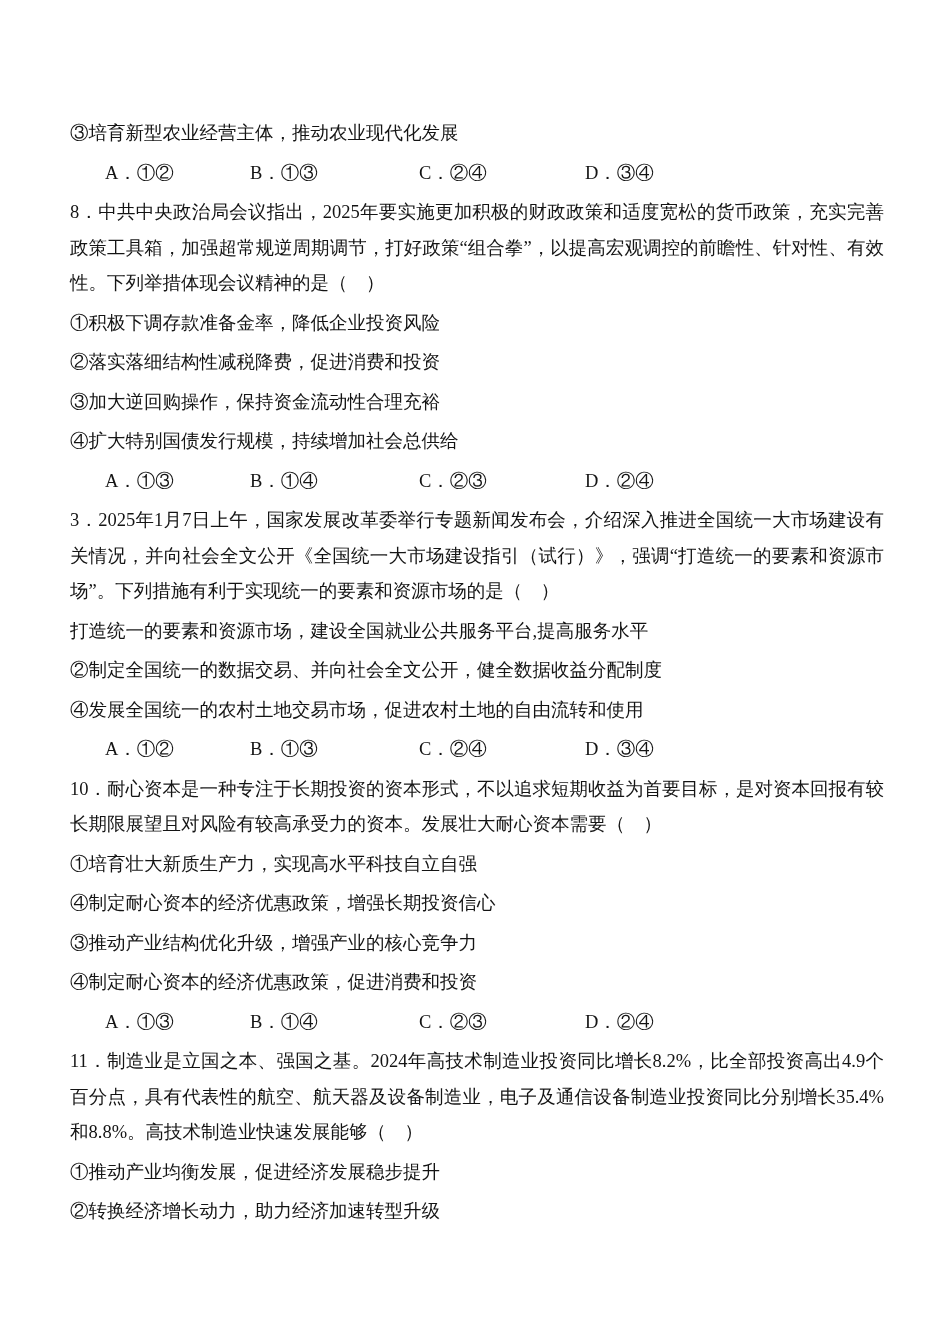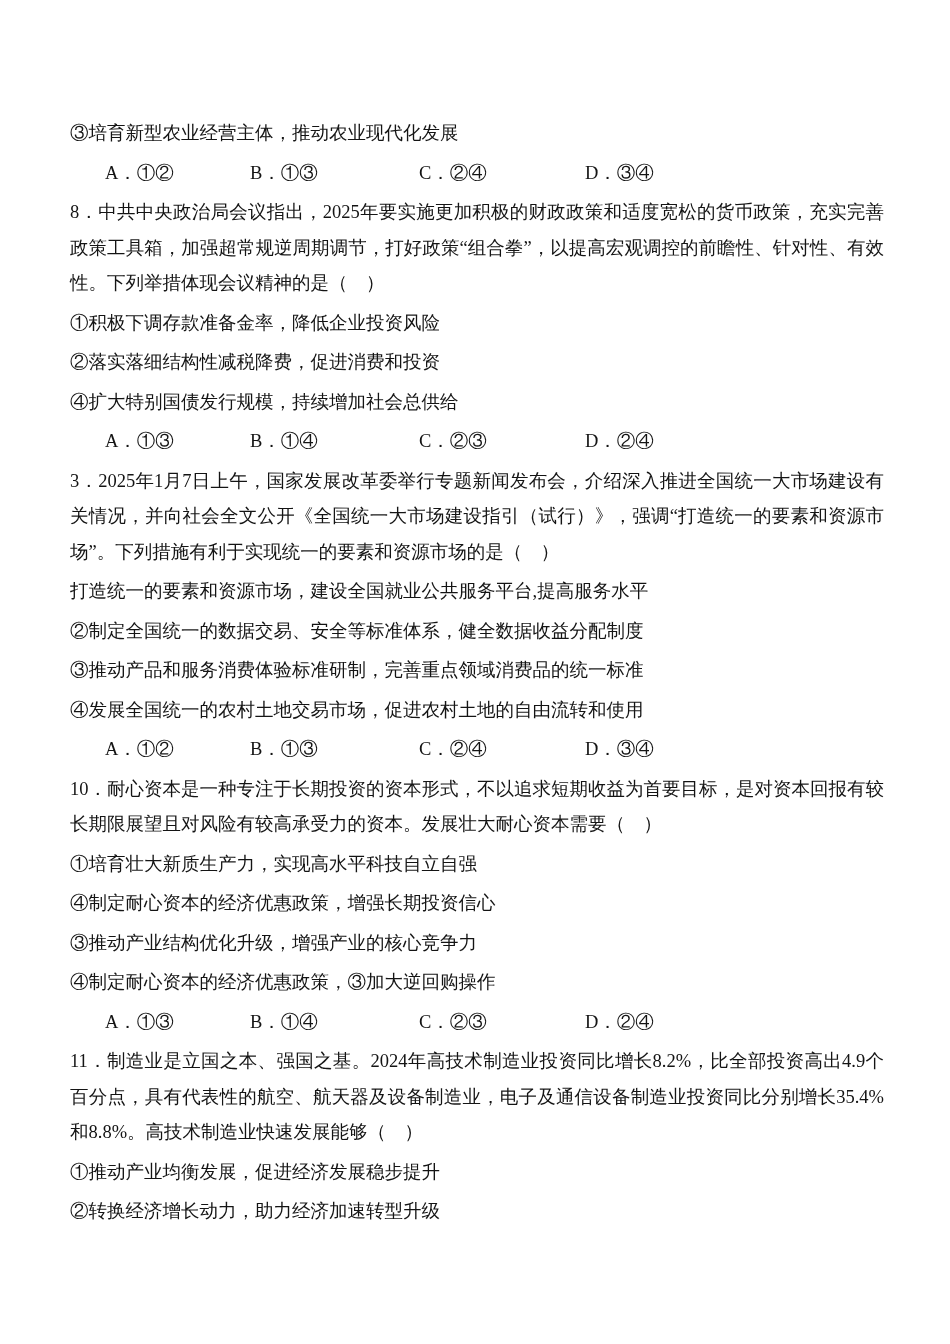"③加大逆回购操作，保持资金流动性合理充裕" p.line { html: none -> <p>③加大逆回购操作，保持资金流动性合理充裕</p> }
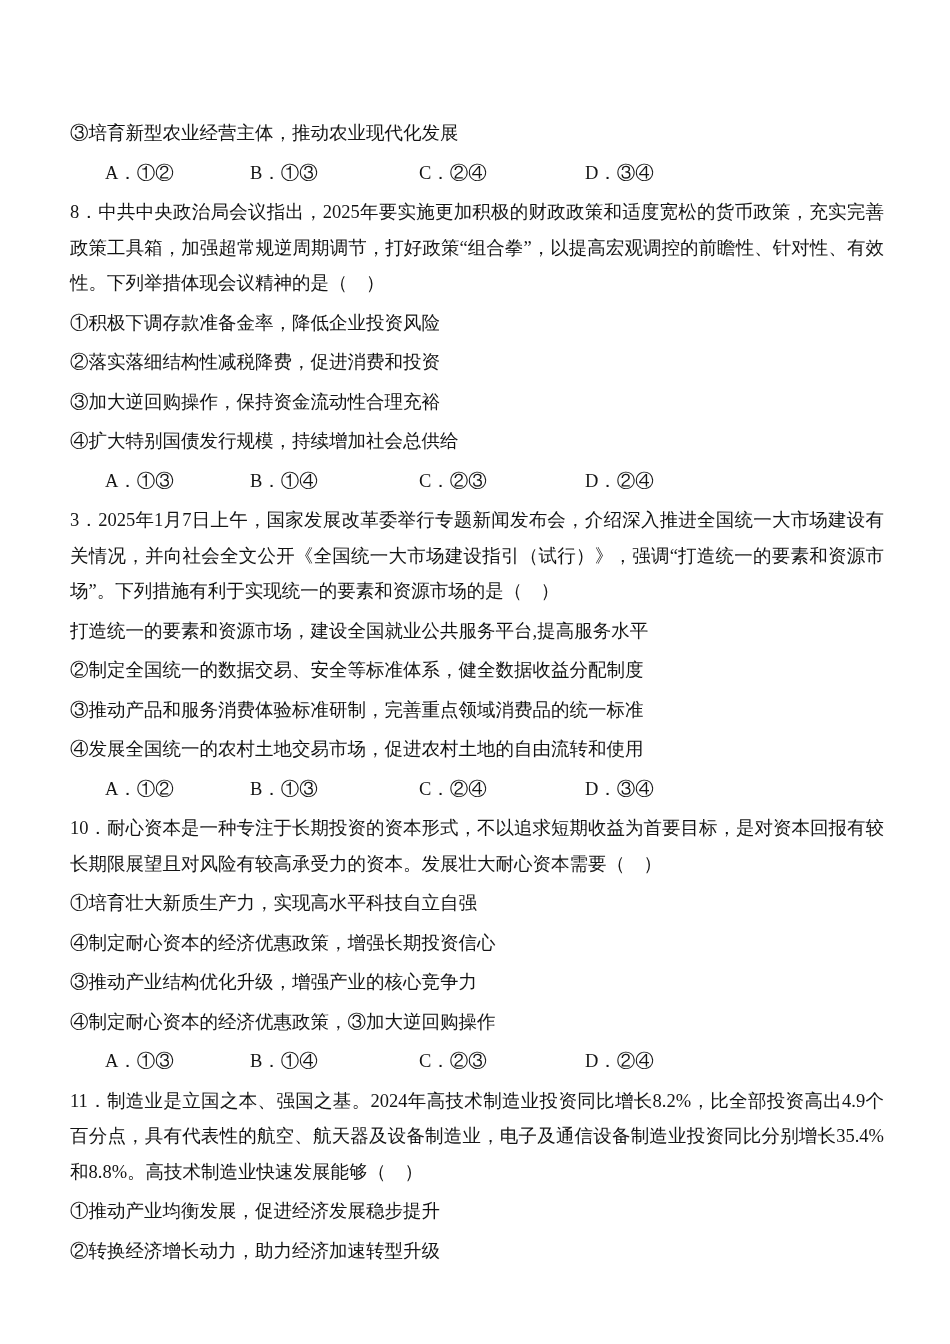"②制定全国统一的数据交易、安全等标准体系，健全数据收益分配制度" p.line { text: 安全等标准体系 -> 并向社会全文公开 }
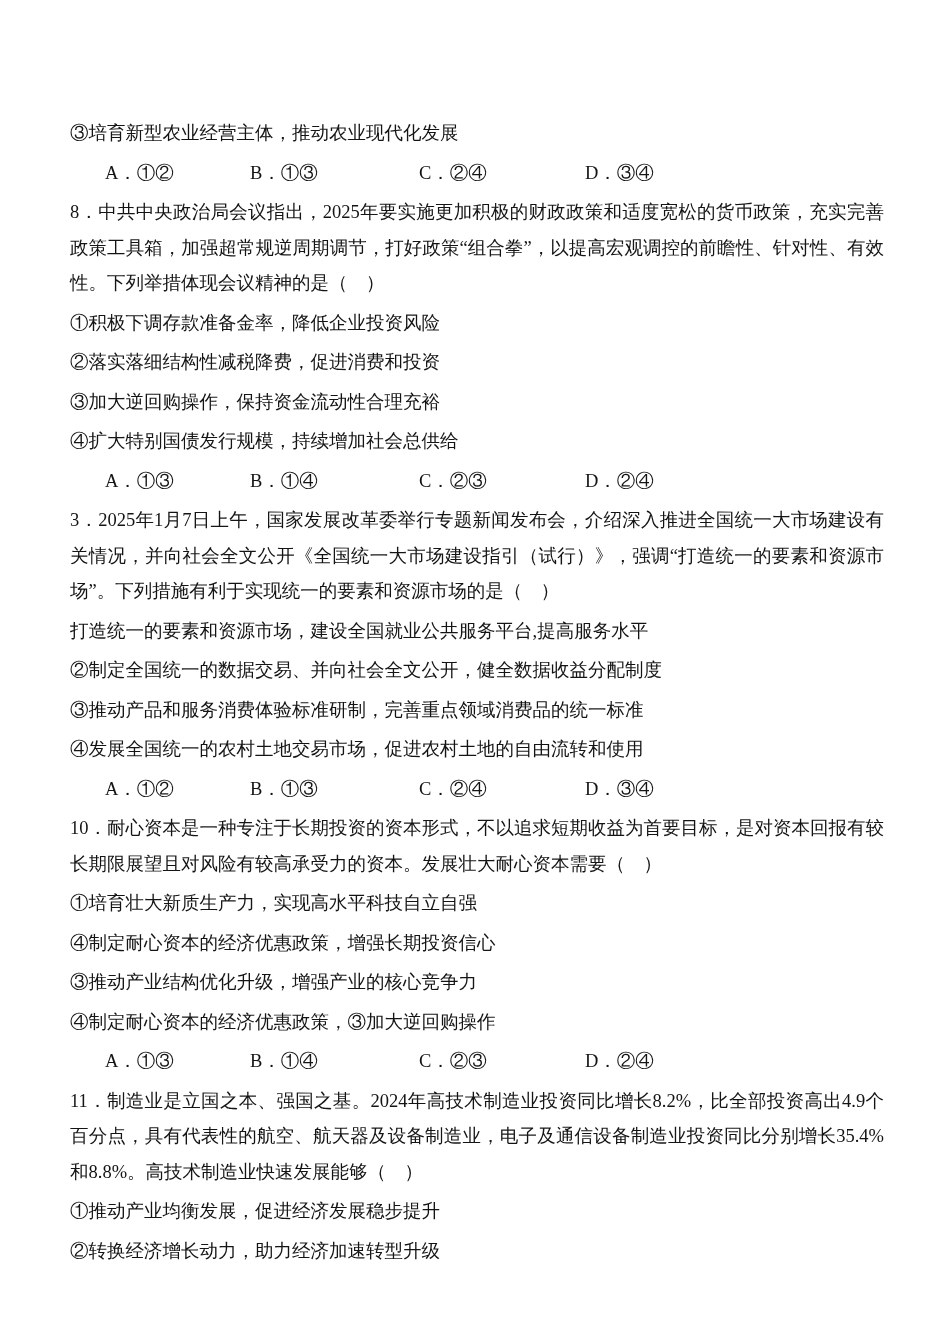"③推动产品和服务消费体验标准研制，完善重点领域消费品的统一标准" p.line { html: <p>③推动产品和服务消费体验标准研制，完善重点领域消费品的统一标准</p> -> none }
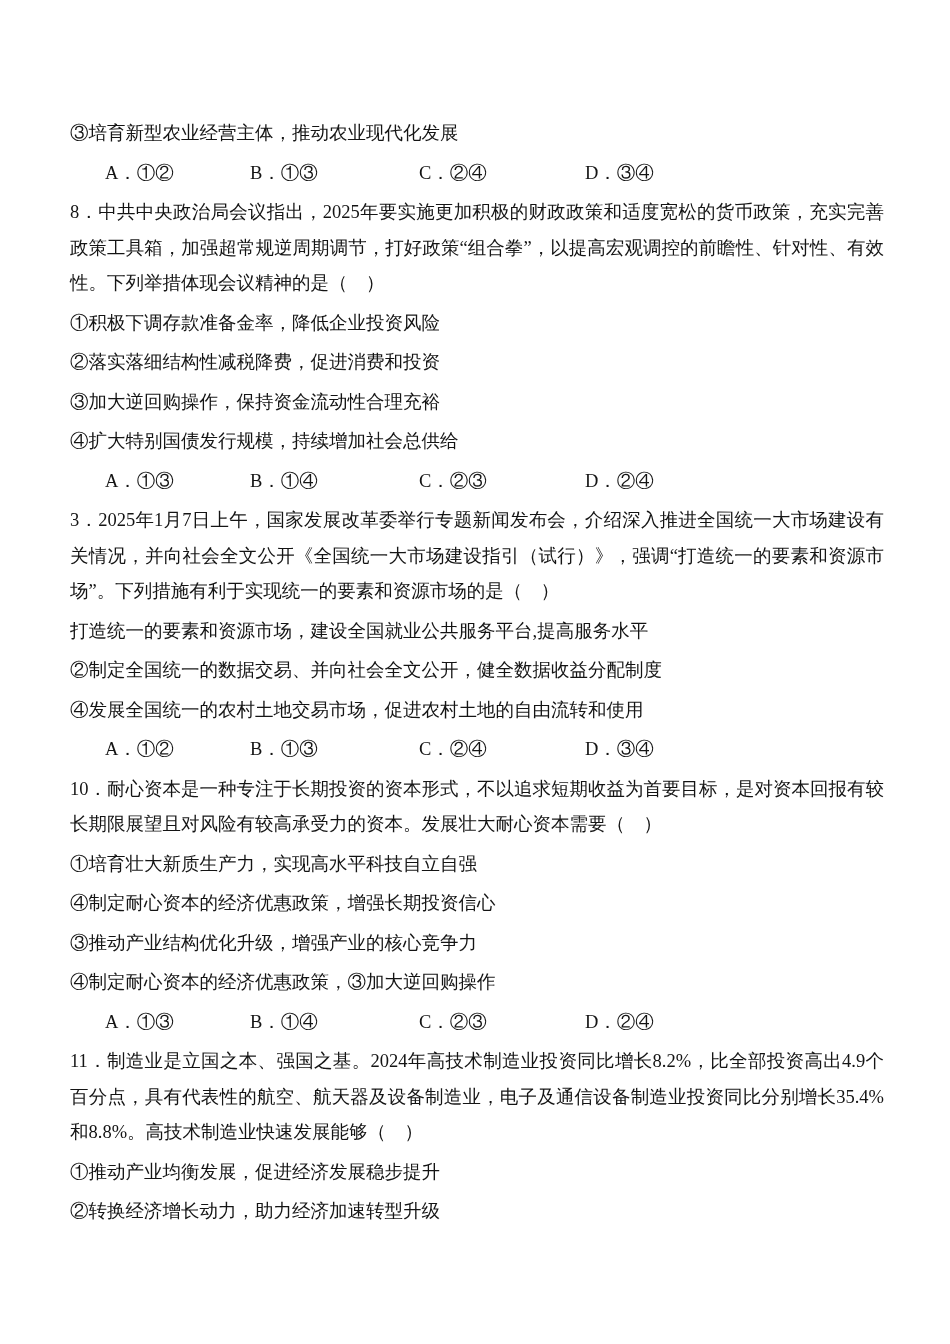"④制定耐心资本的经济优惠政策，③加大逆回购操作" p.line { text: ③加大逆回购操作 -> 促进消费和投资 }
